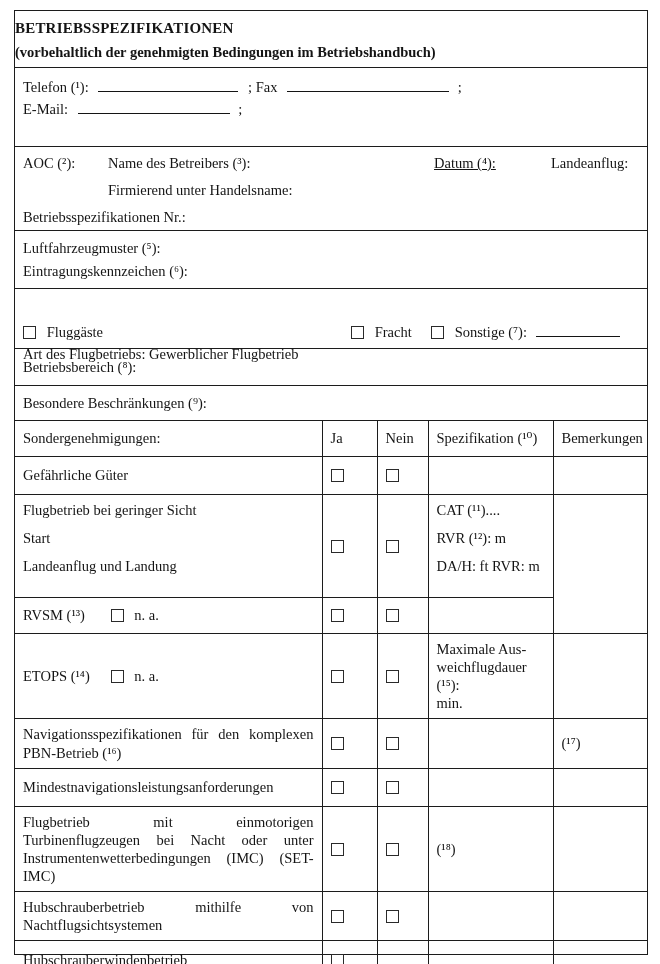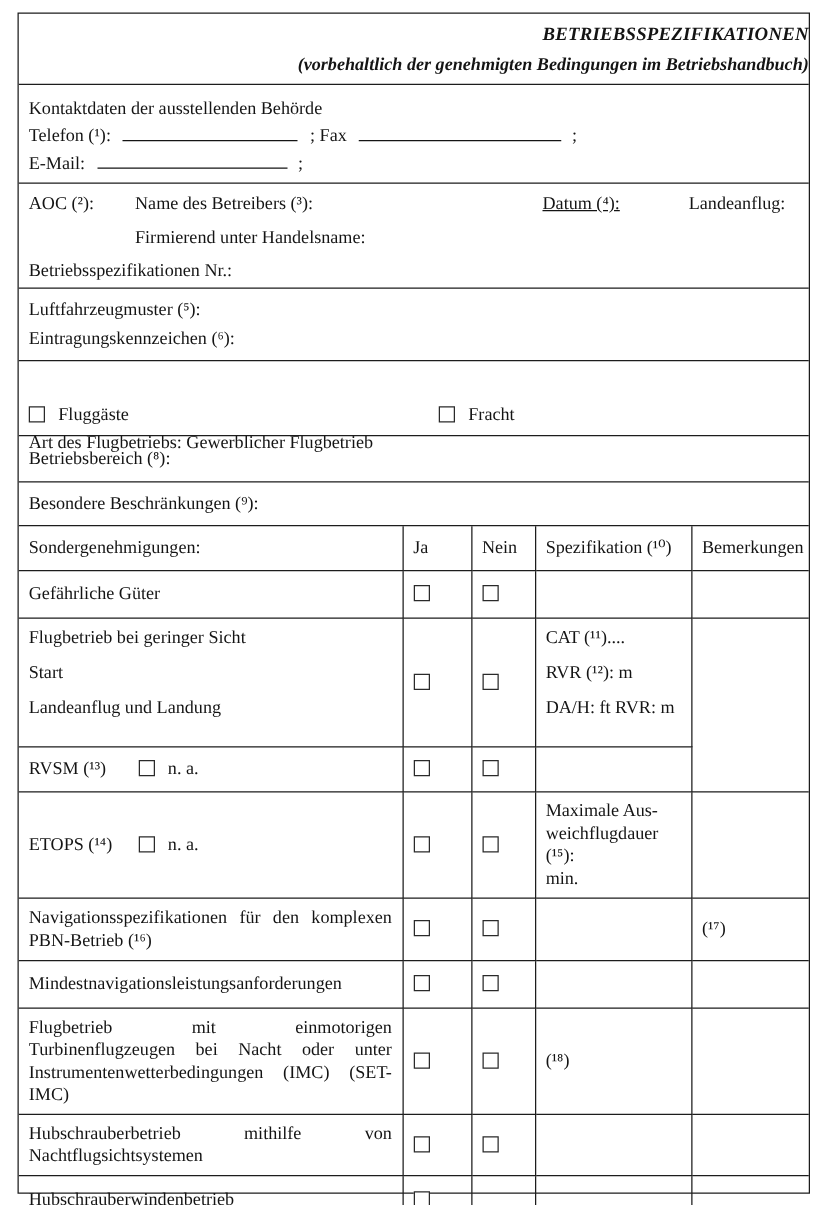"BETRIEBSSPEZIFIKATIONEN" .s-title { font-style: italic -> none; text-align: right -> left }
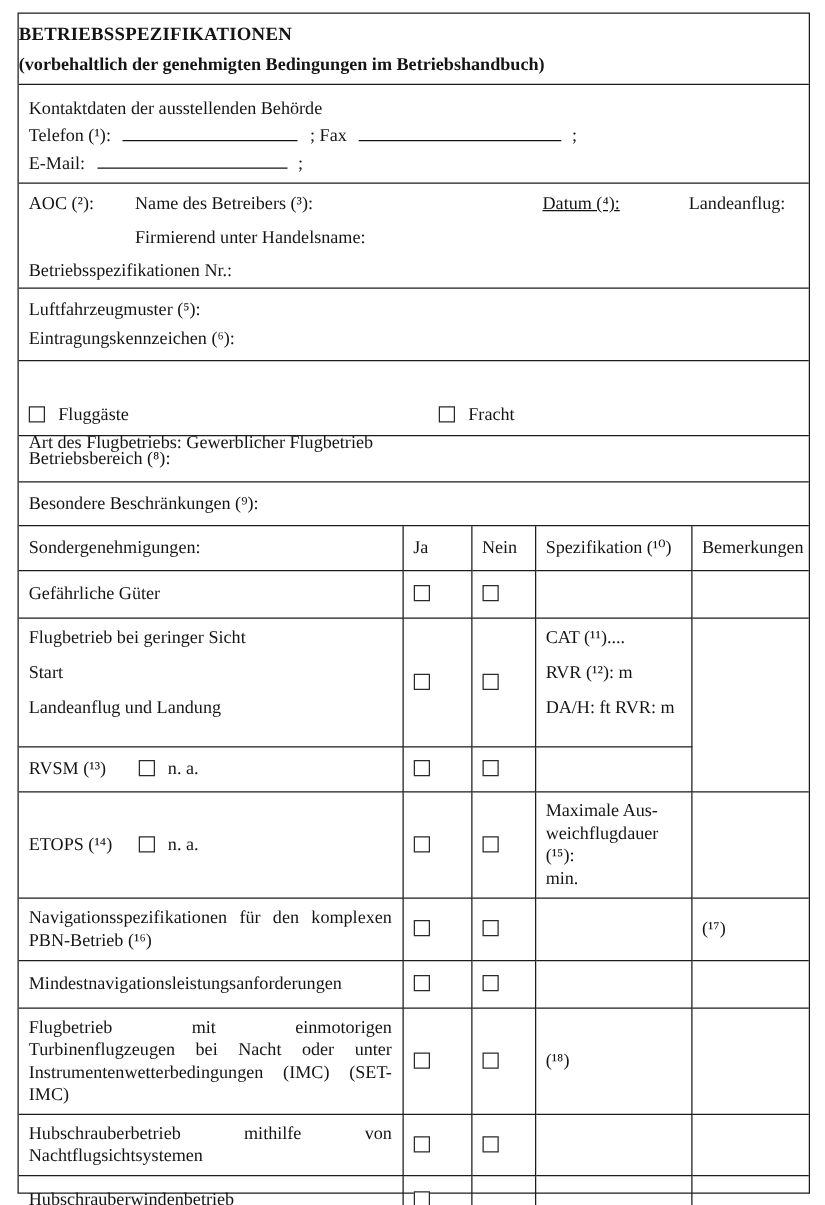"Kontaktdaten der ausstellenden Behörde" div.row { html: <div>Kontaktdaten der ausstellenden Behörde</div> -> none }
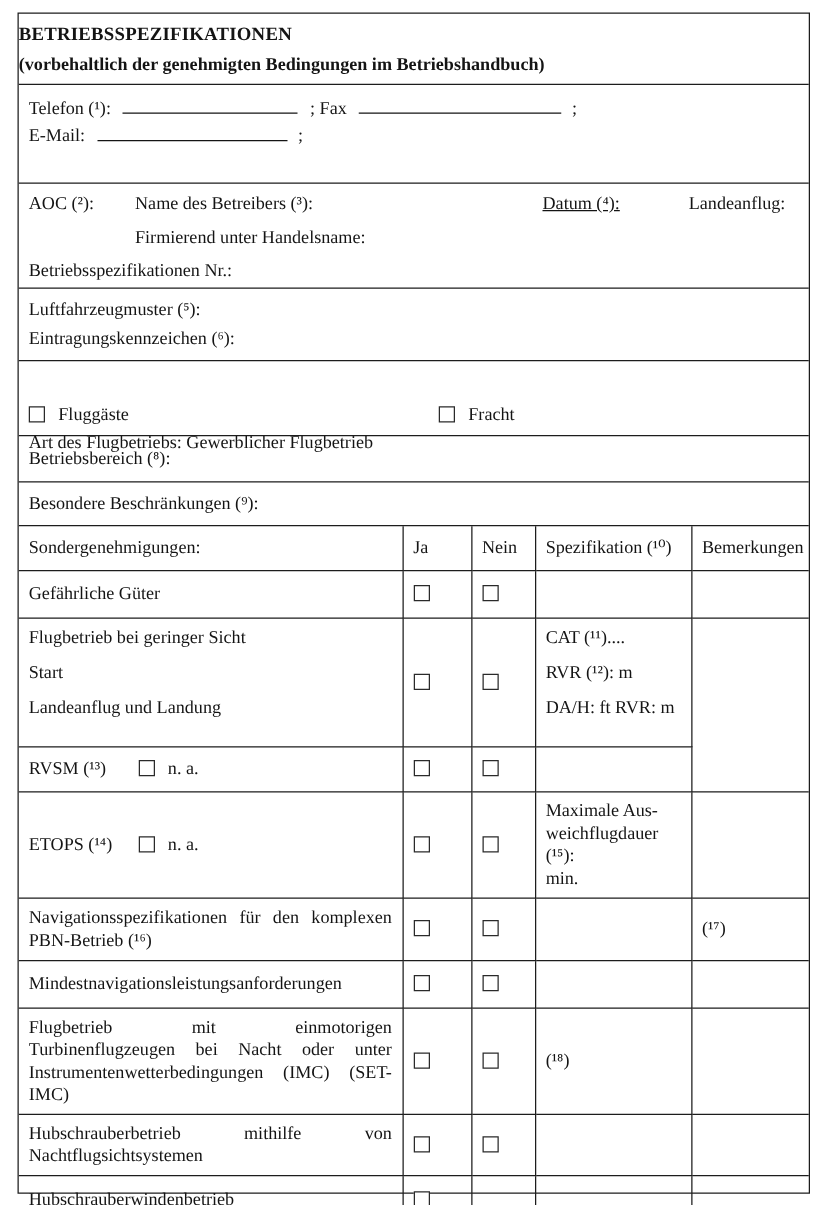"Sonstige (⁷):" span.abs { html: none -> <span> <span></span> <span>Sonstige (⁷):</span> <span></span> </span> }
